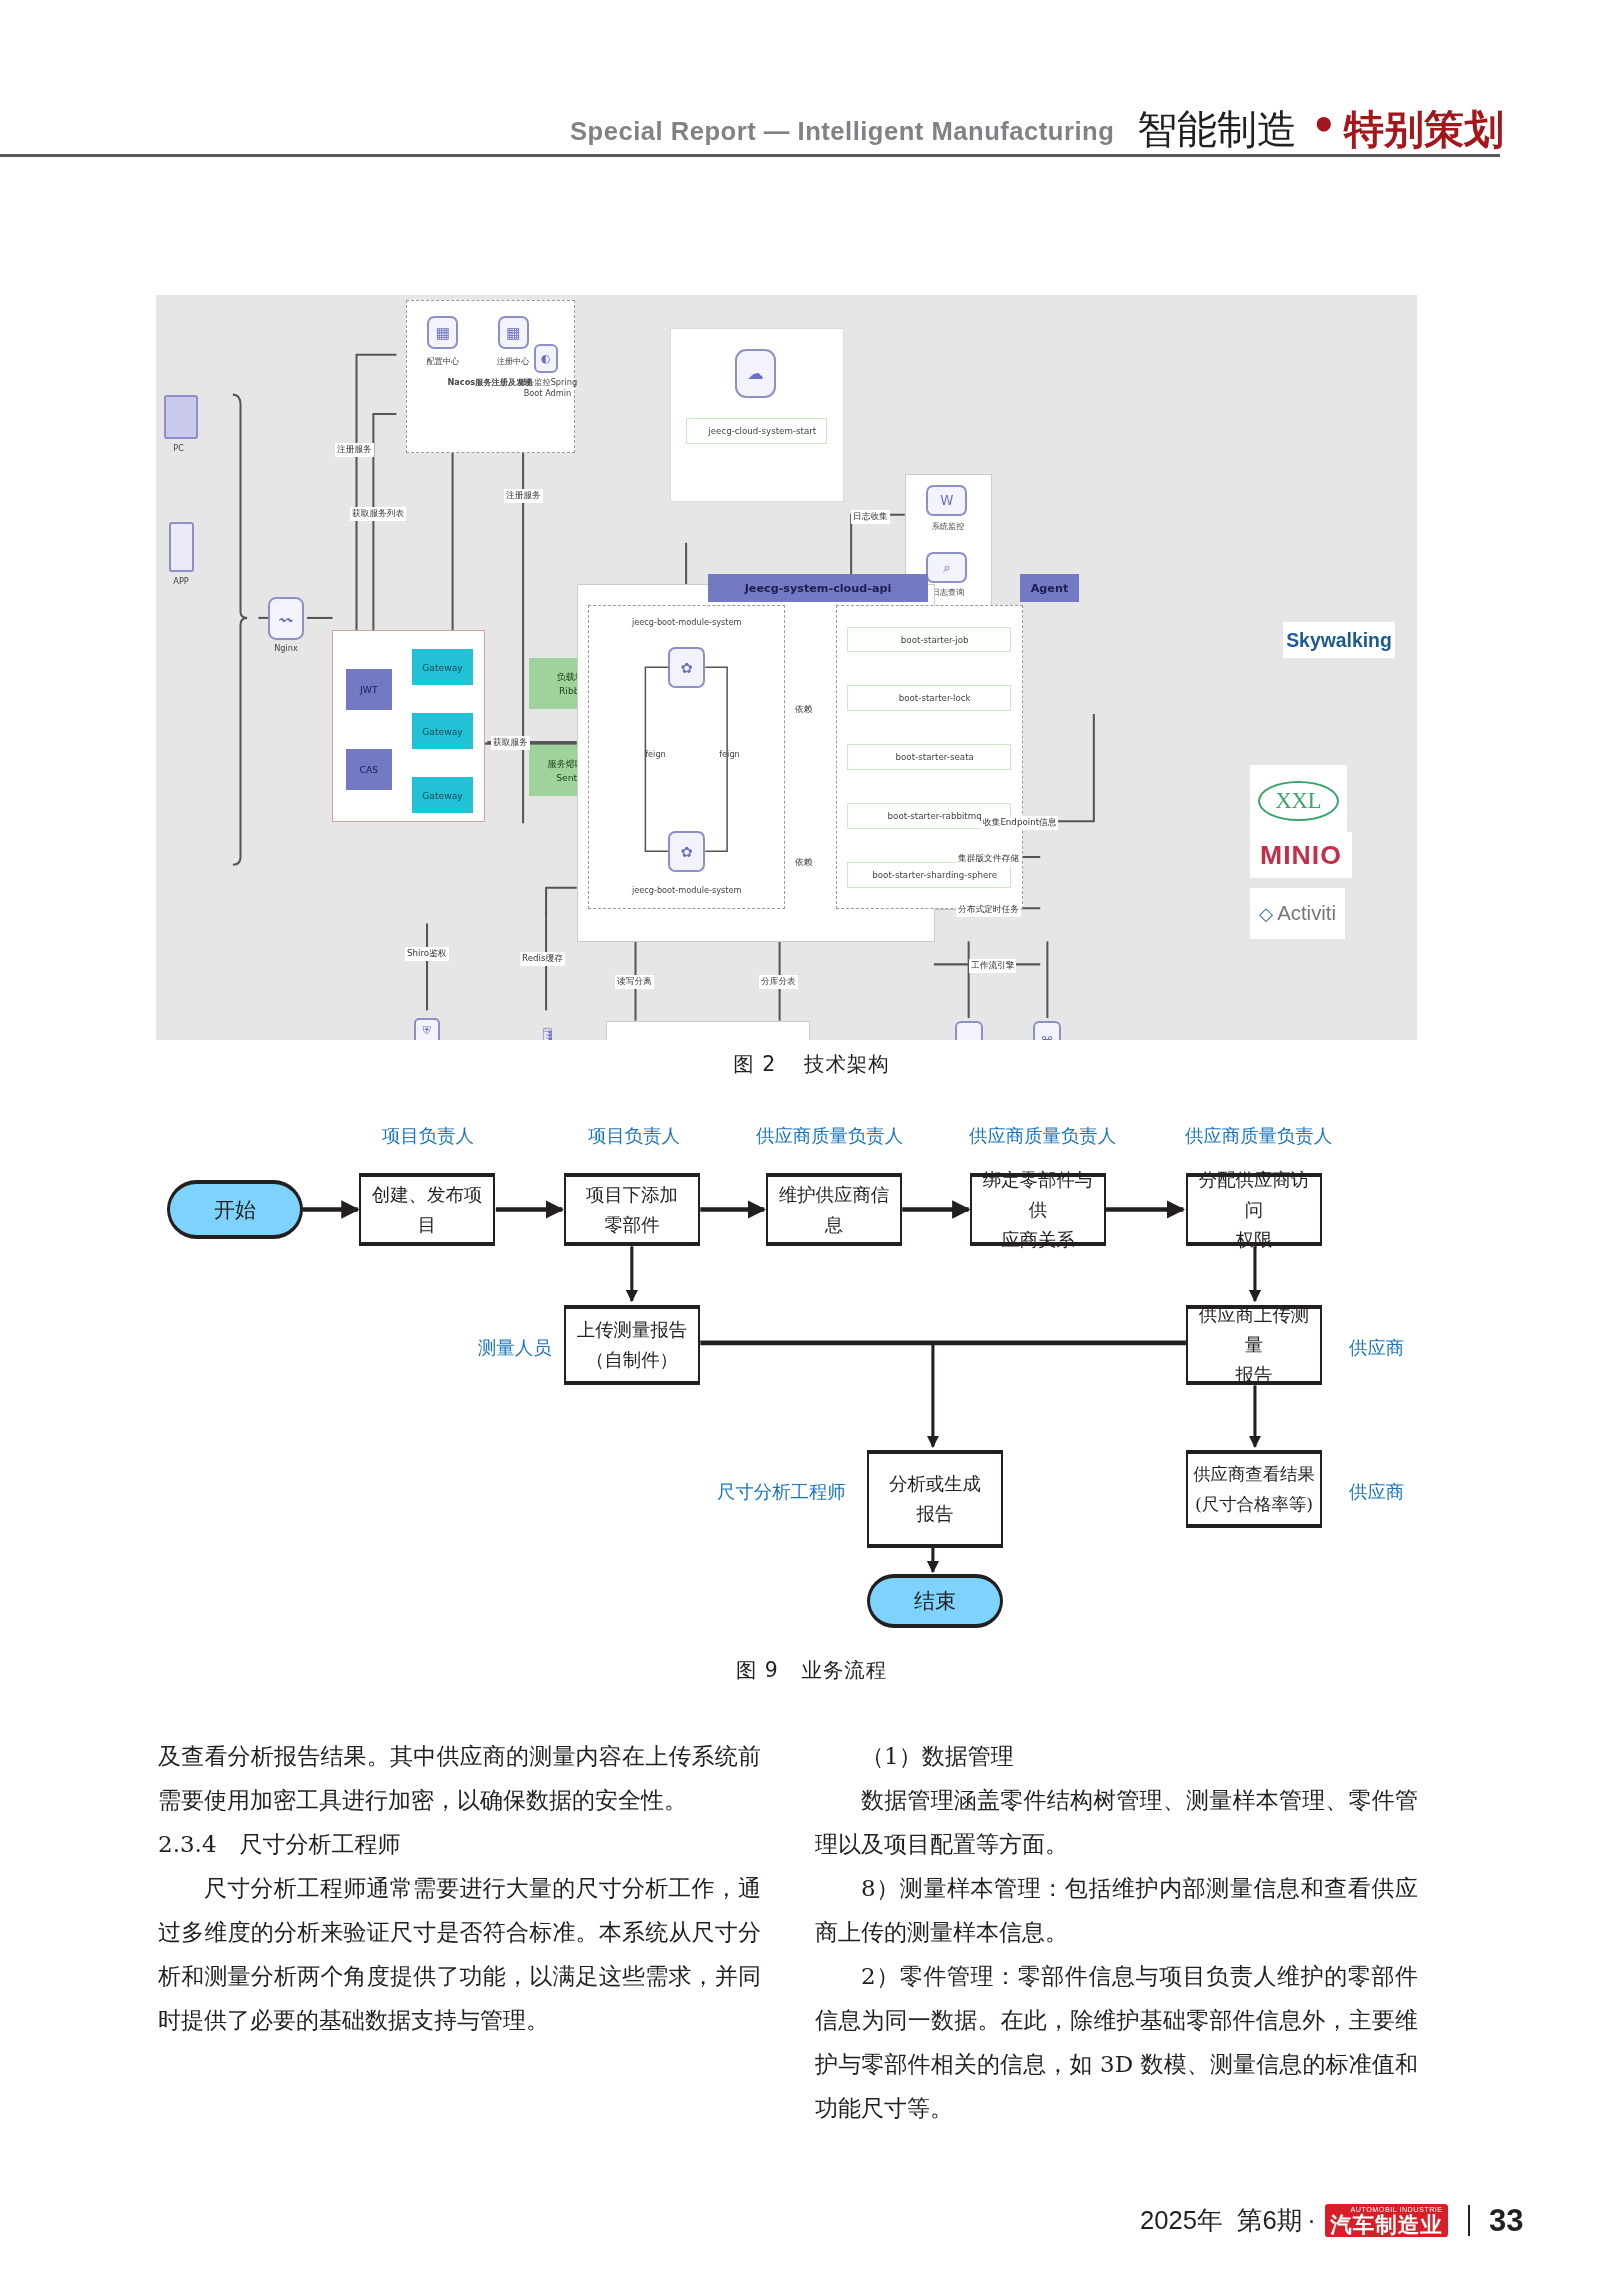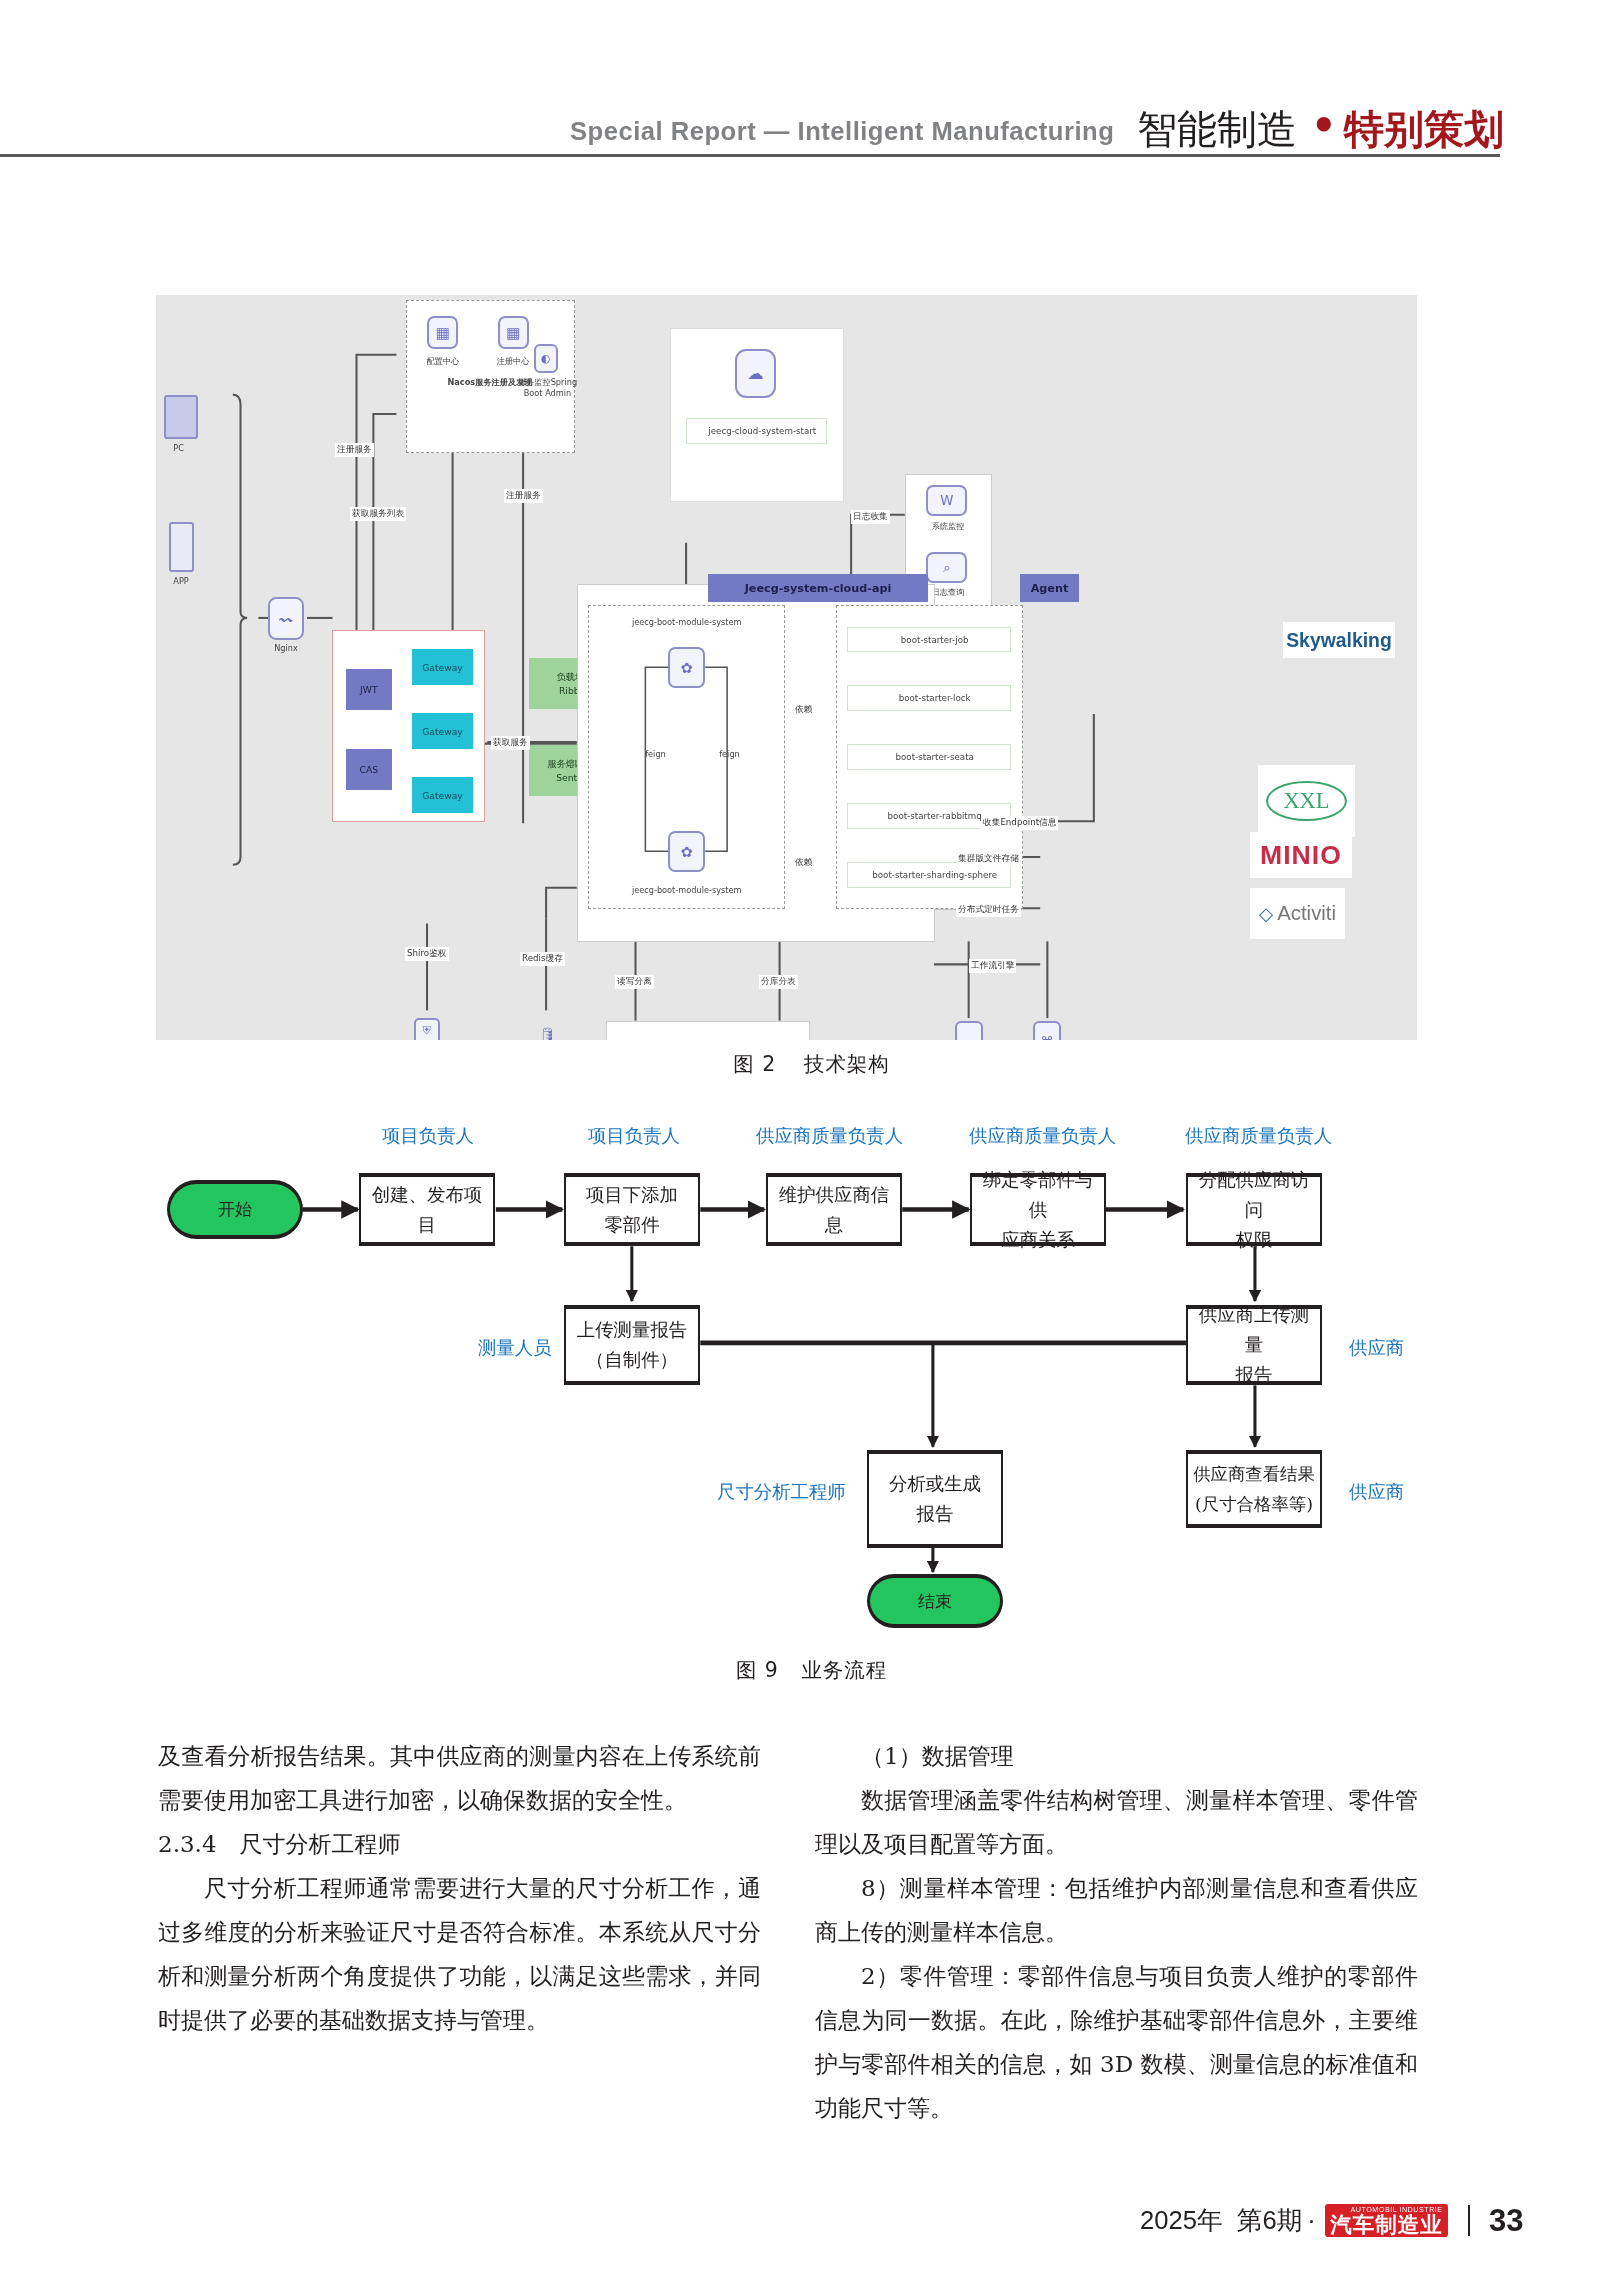"XXL" div.logo { margin-left: 8px -> none }
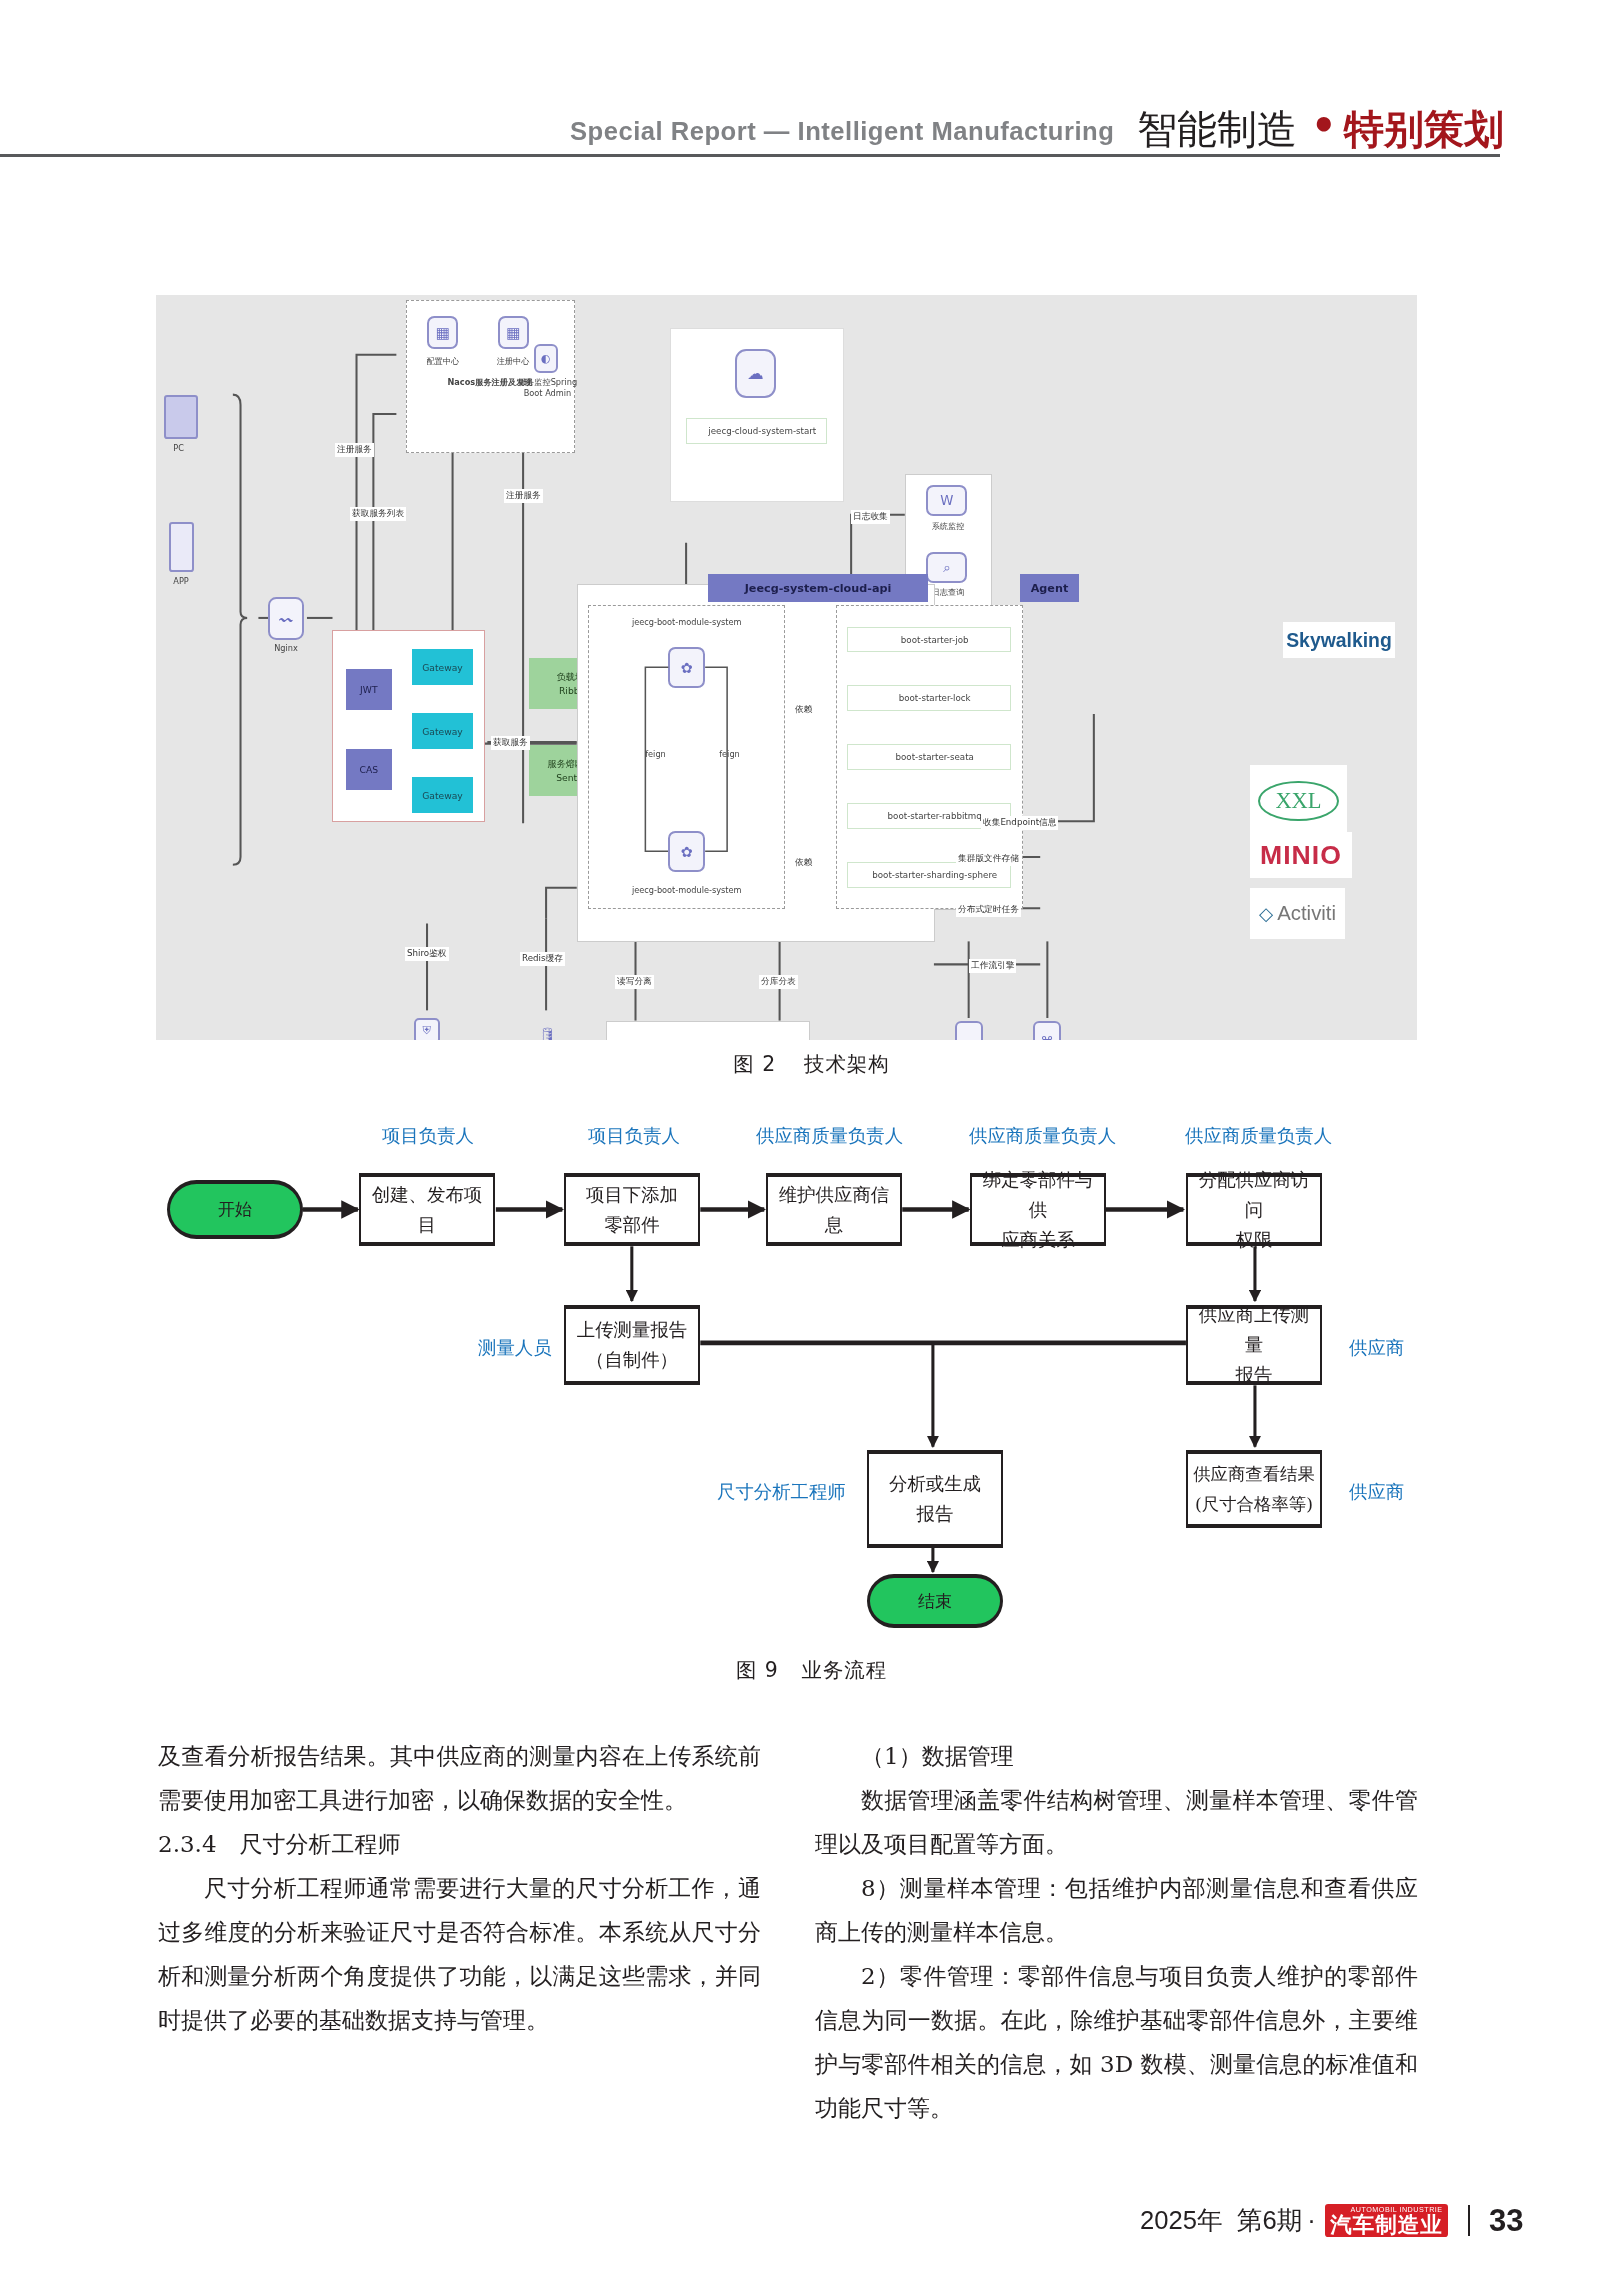"开始" .foval { background: #22c55e -> #7dd3fc; font-size: 17px -> 21px }
